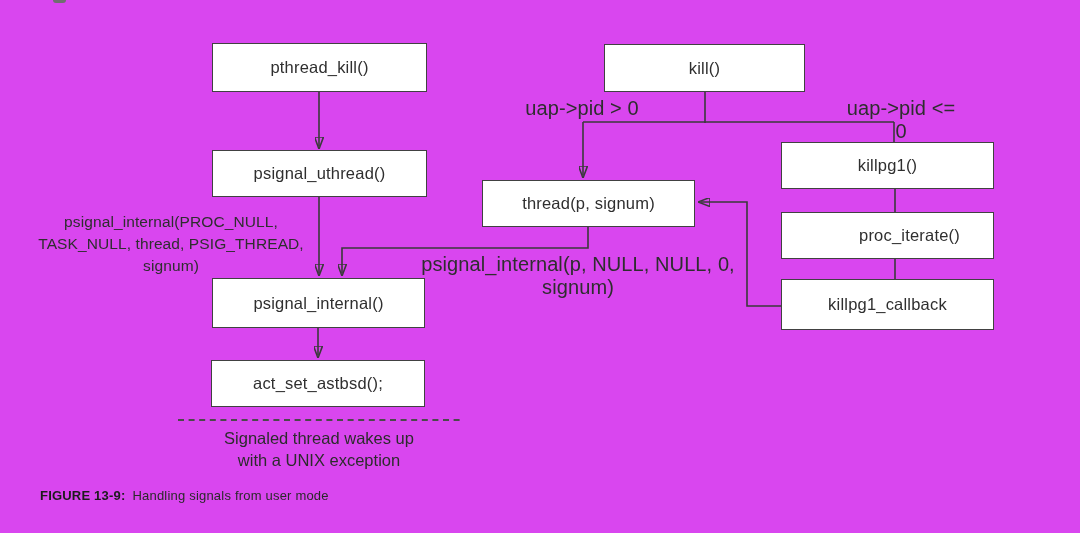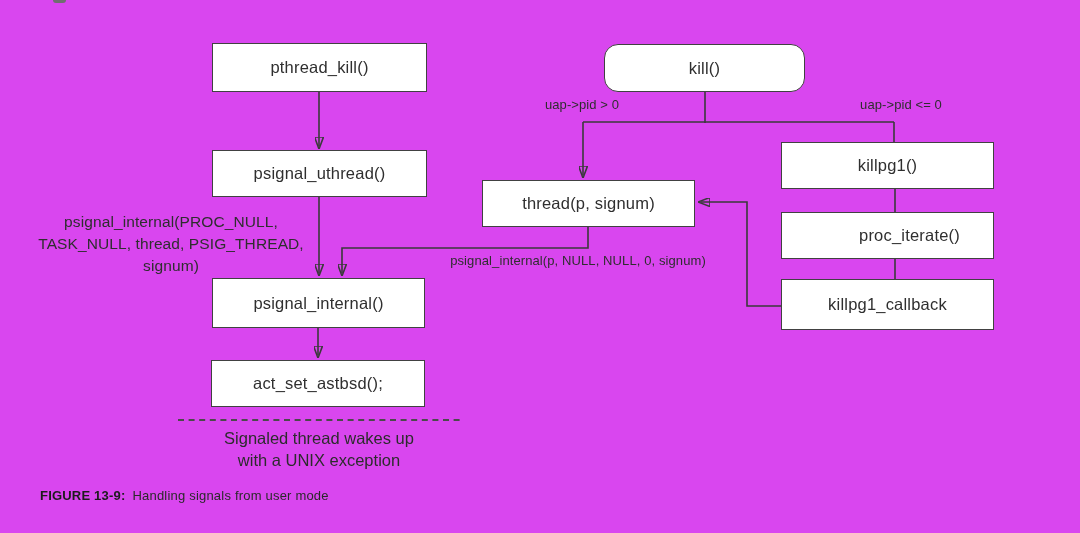"kill()" .n-kill { border-radius: 14px -> none }
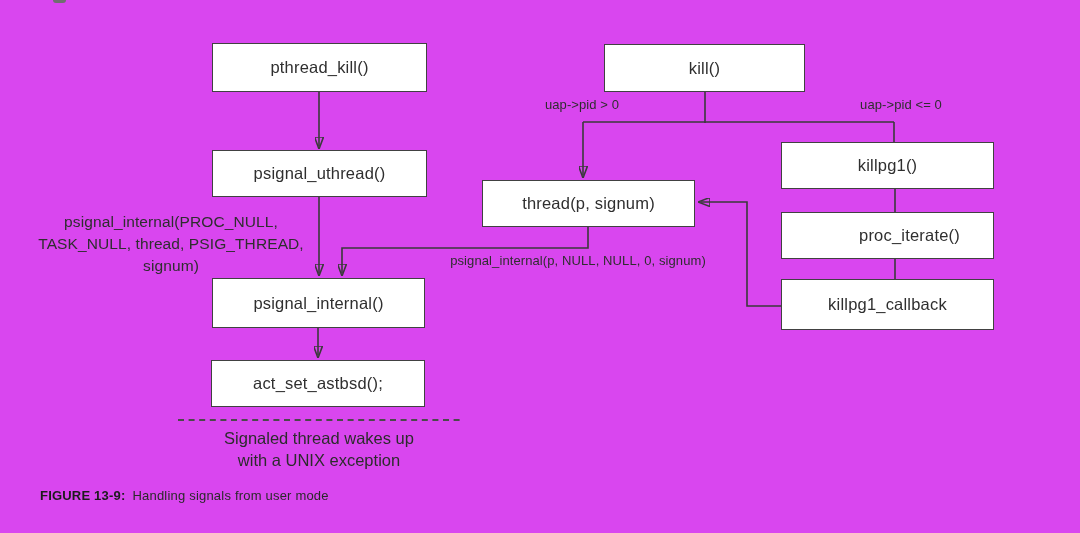"uap->pid > 0" .edge-label { font-size: 13px -> 20px }
